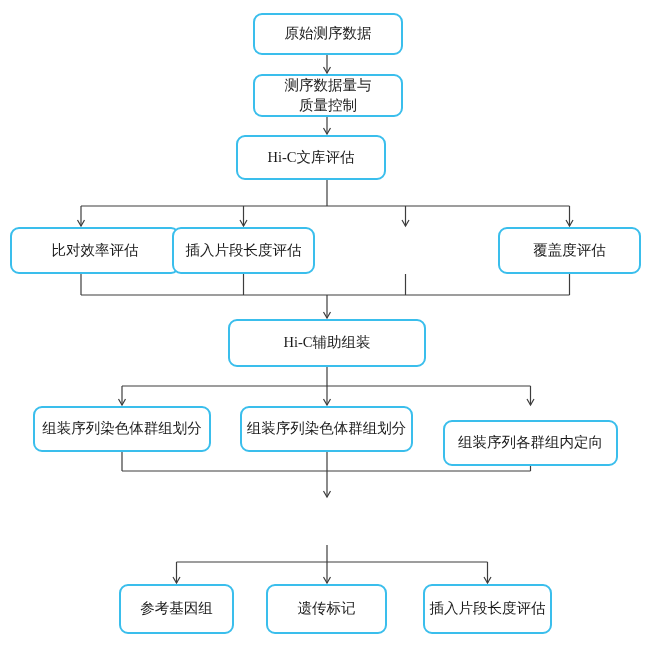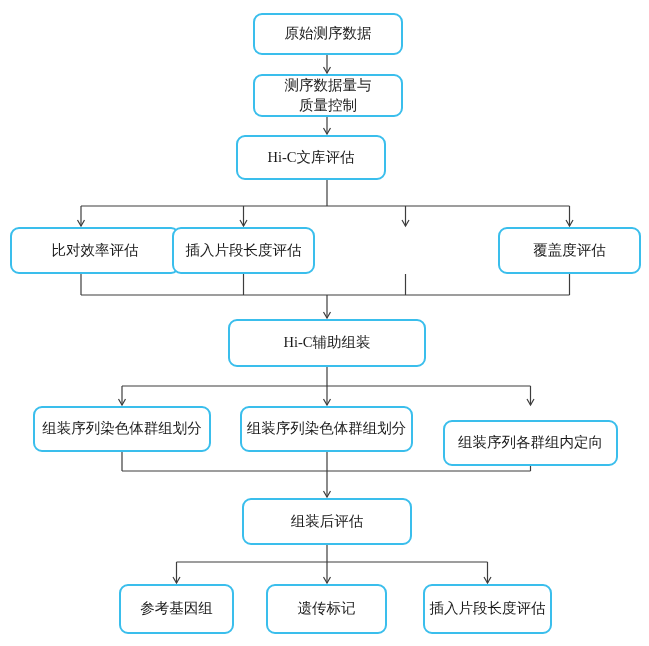"组装后评估" div.node { html: <div> <span>组装后评估</span> </div> -> none }
